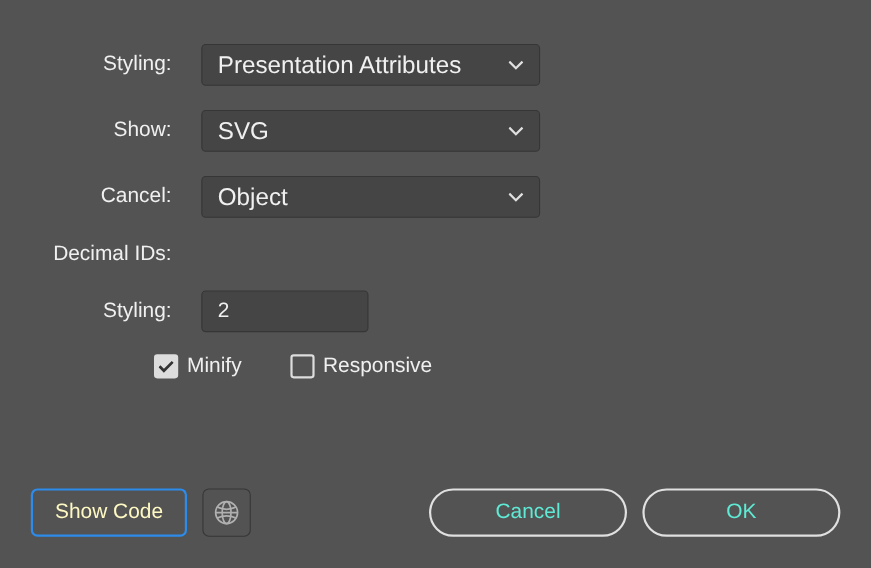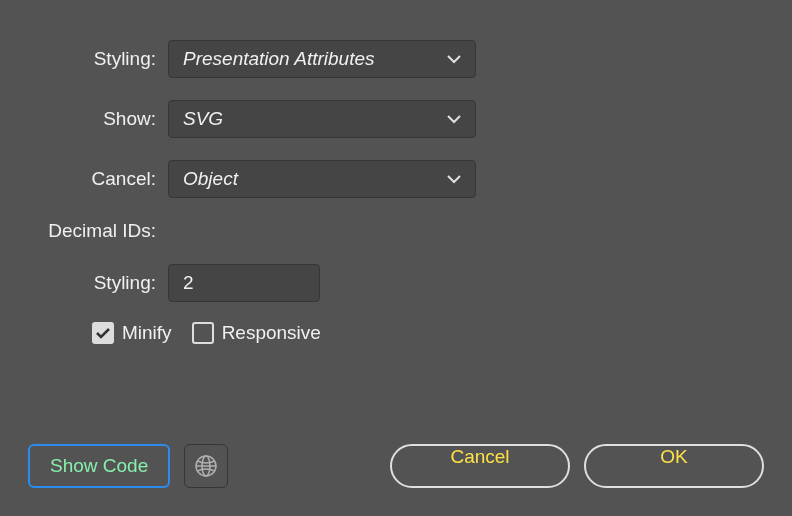"Styling:" .form-row { gap: none -> 15px }
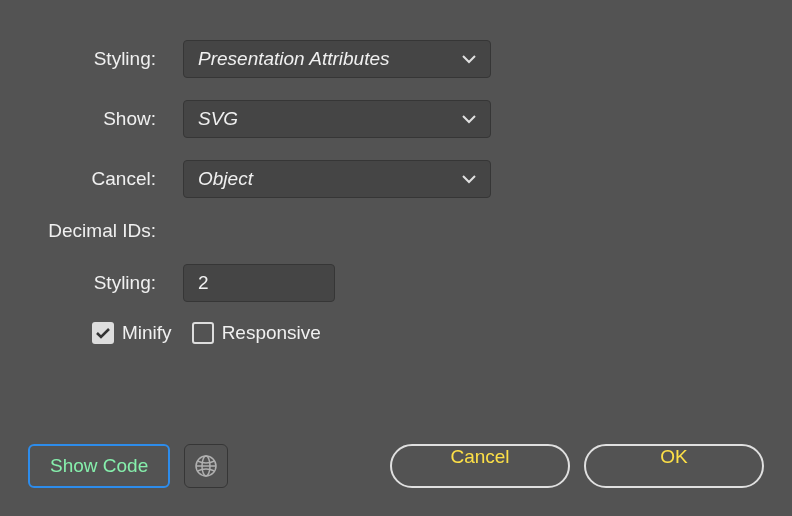"Presentation Attributes" .dropdown-text { font-size: 19px -> 22px; font-style: italic -> none }
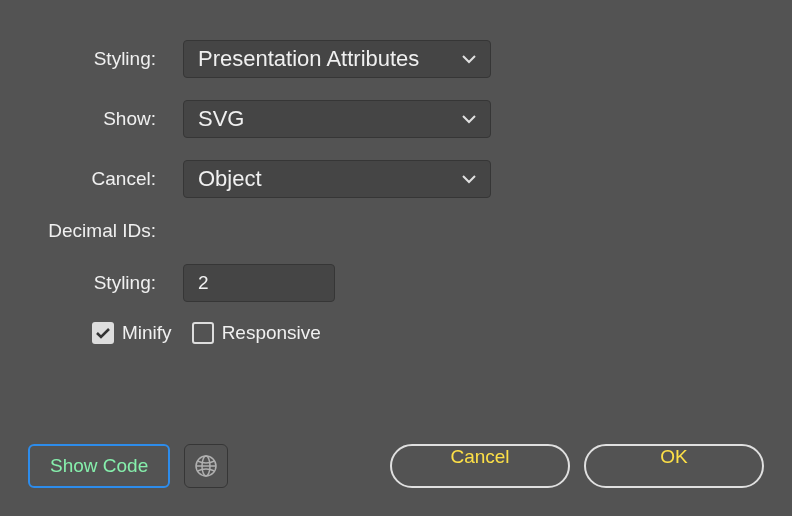"Minify" .checkbox-row { gap: 20px -> 44px; margin-left: 64px -> 112px }
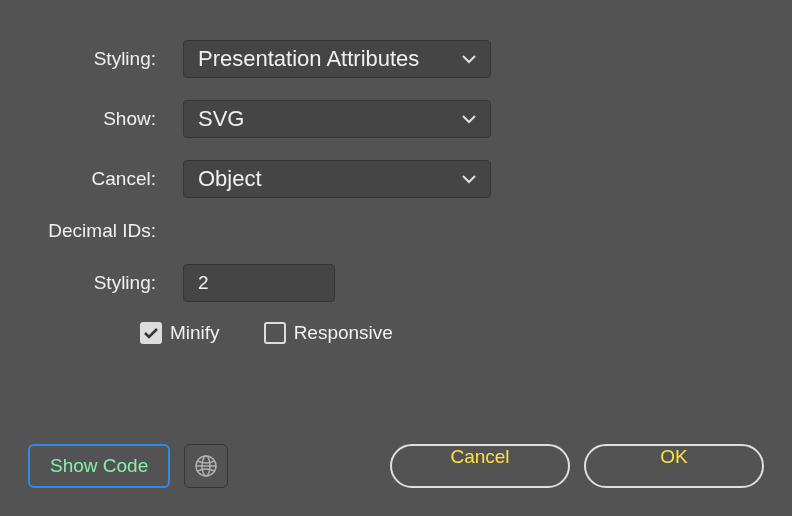"Show Code" .show-code-btn { color: #86efac -> #fef9c3 }
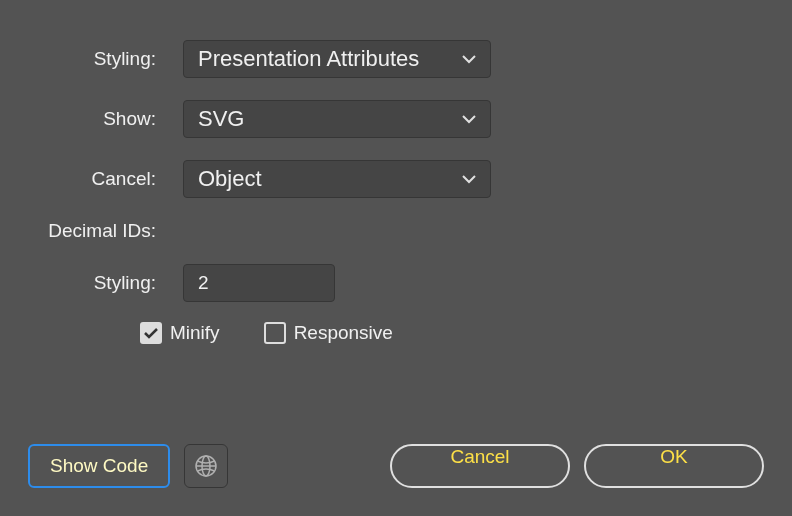"Cancel" .pill-btn { align-items: flex-start -> center; color: #fde047 -> #5eead4 }
